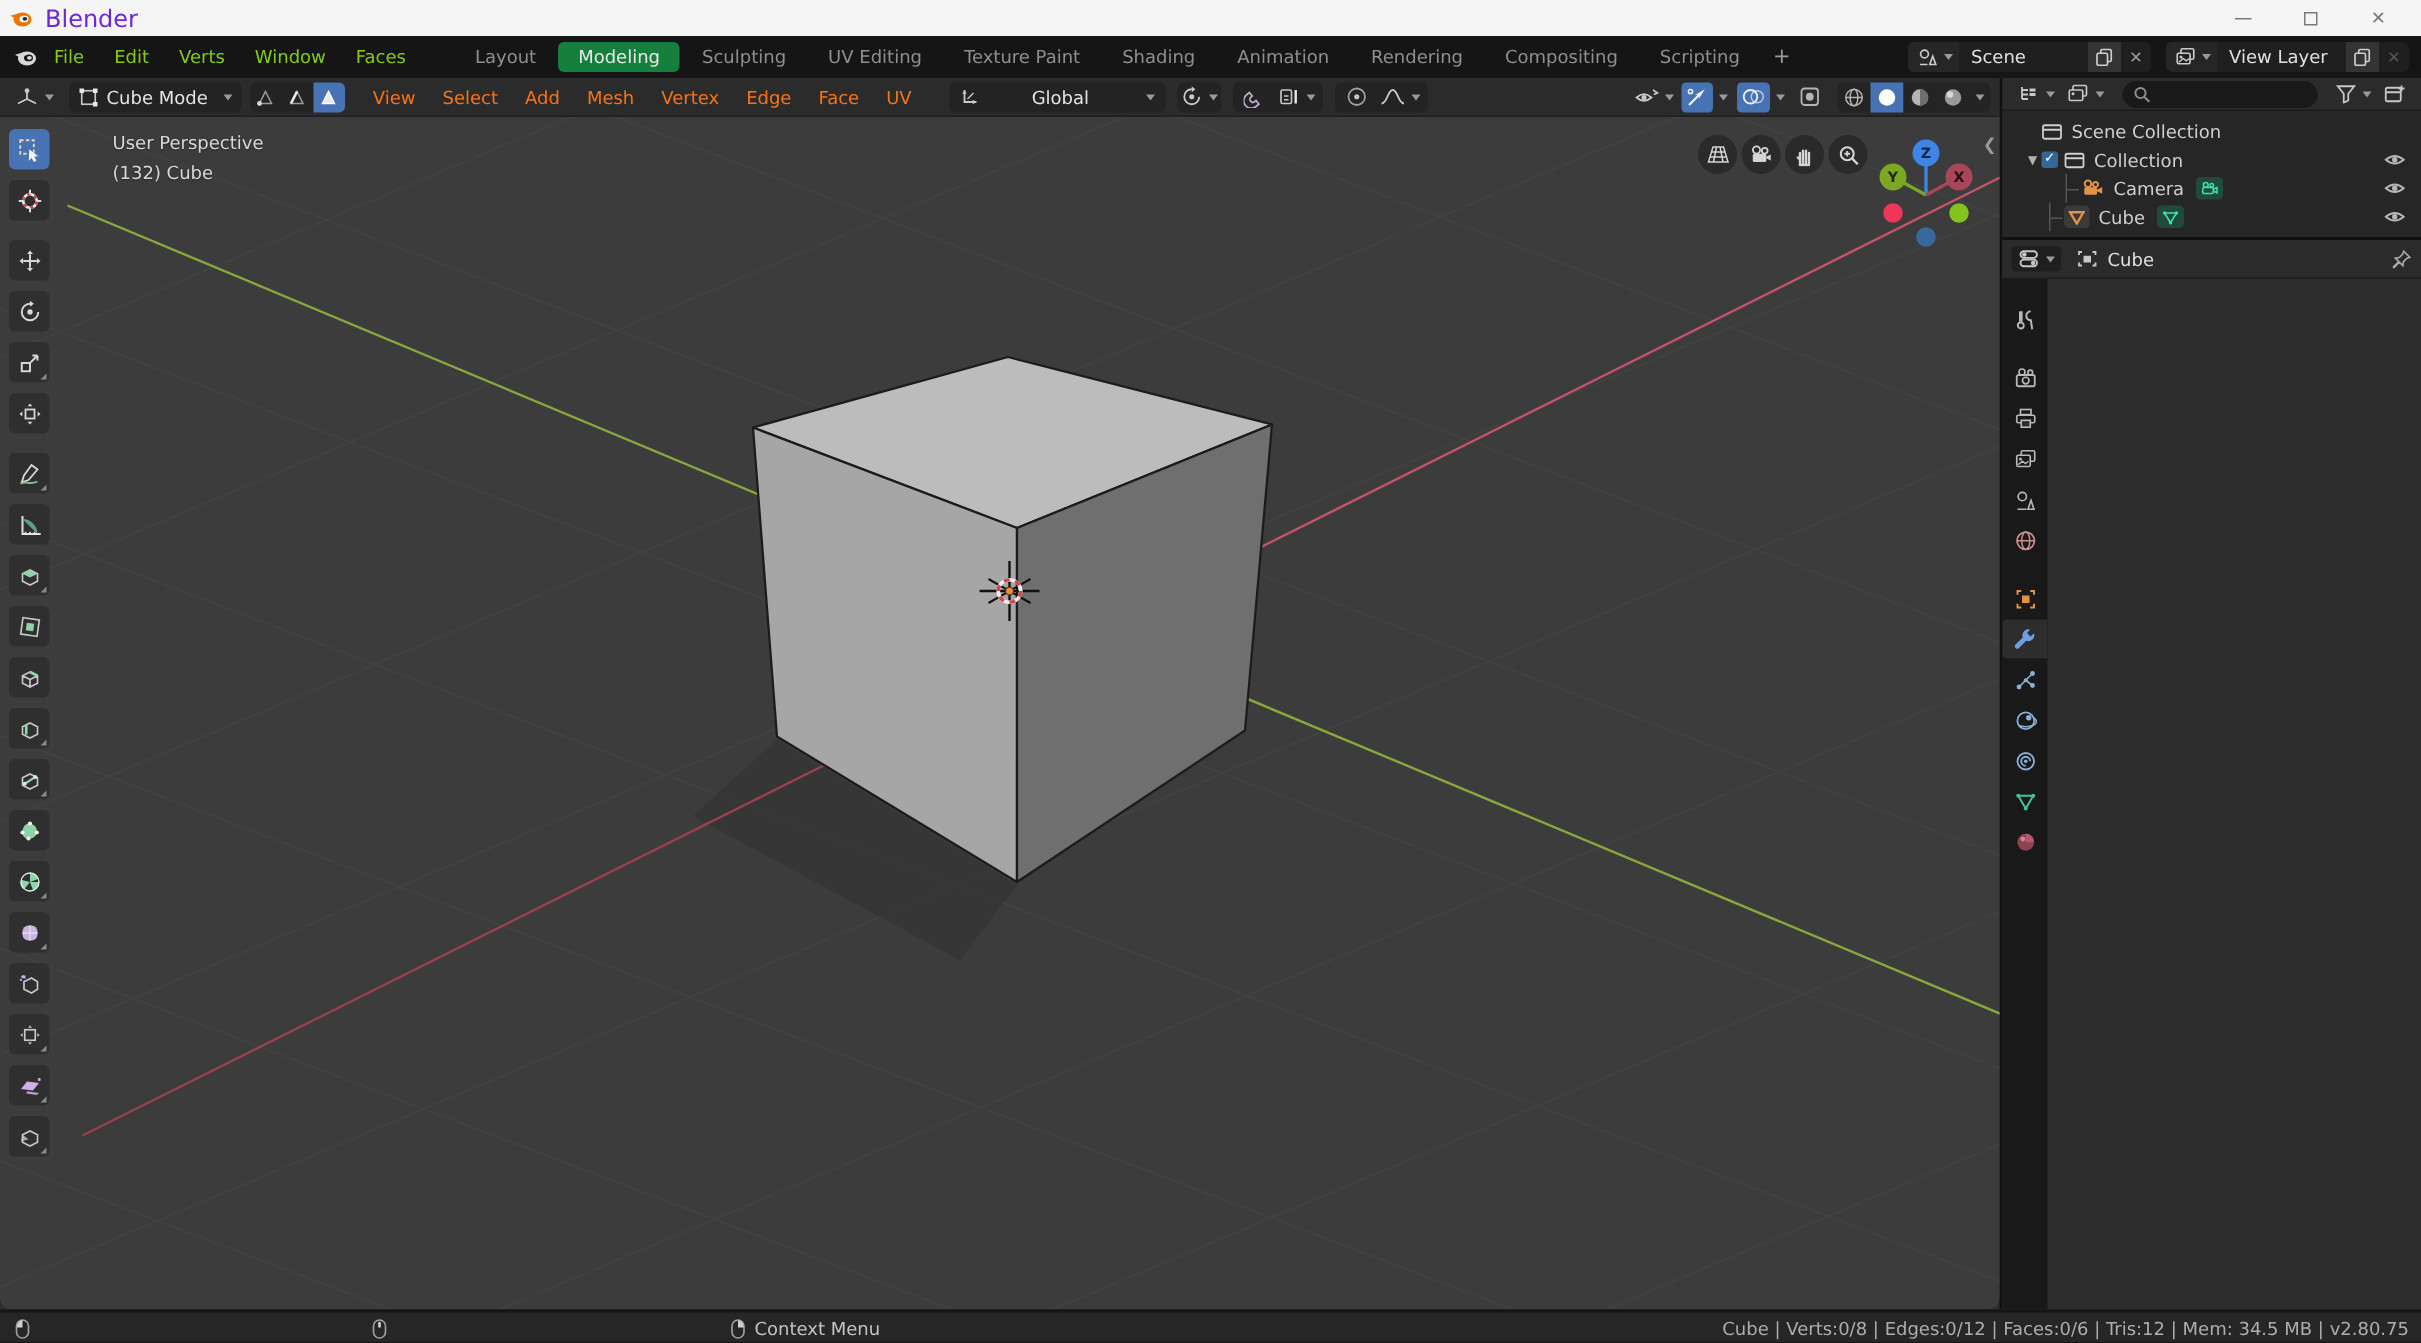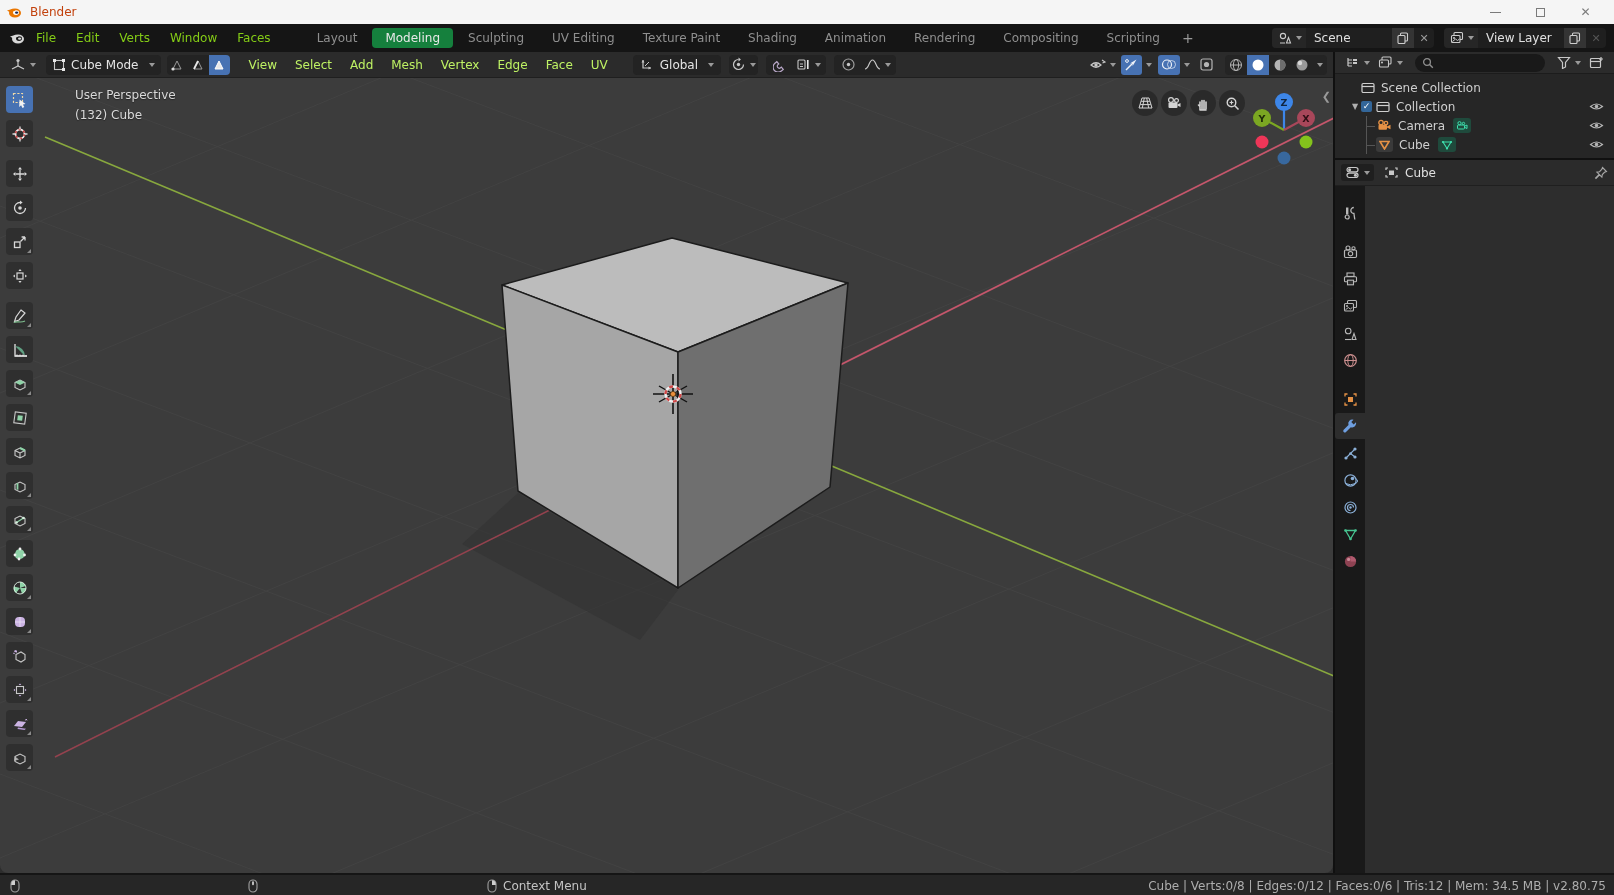"Blender" .titlebar .tb-title { color: #c2410c -> #6d28d9; font-size: 12px -> 16px }
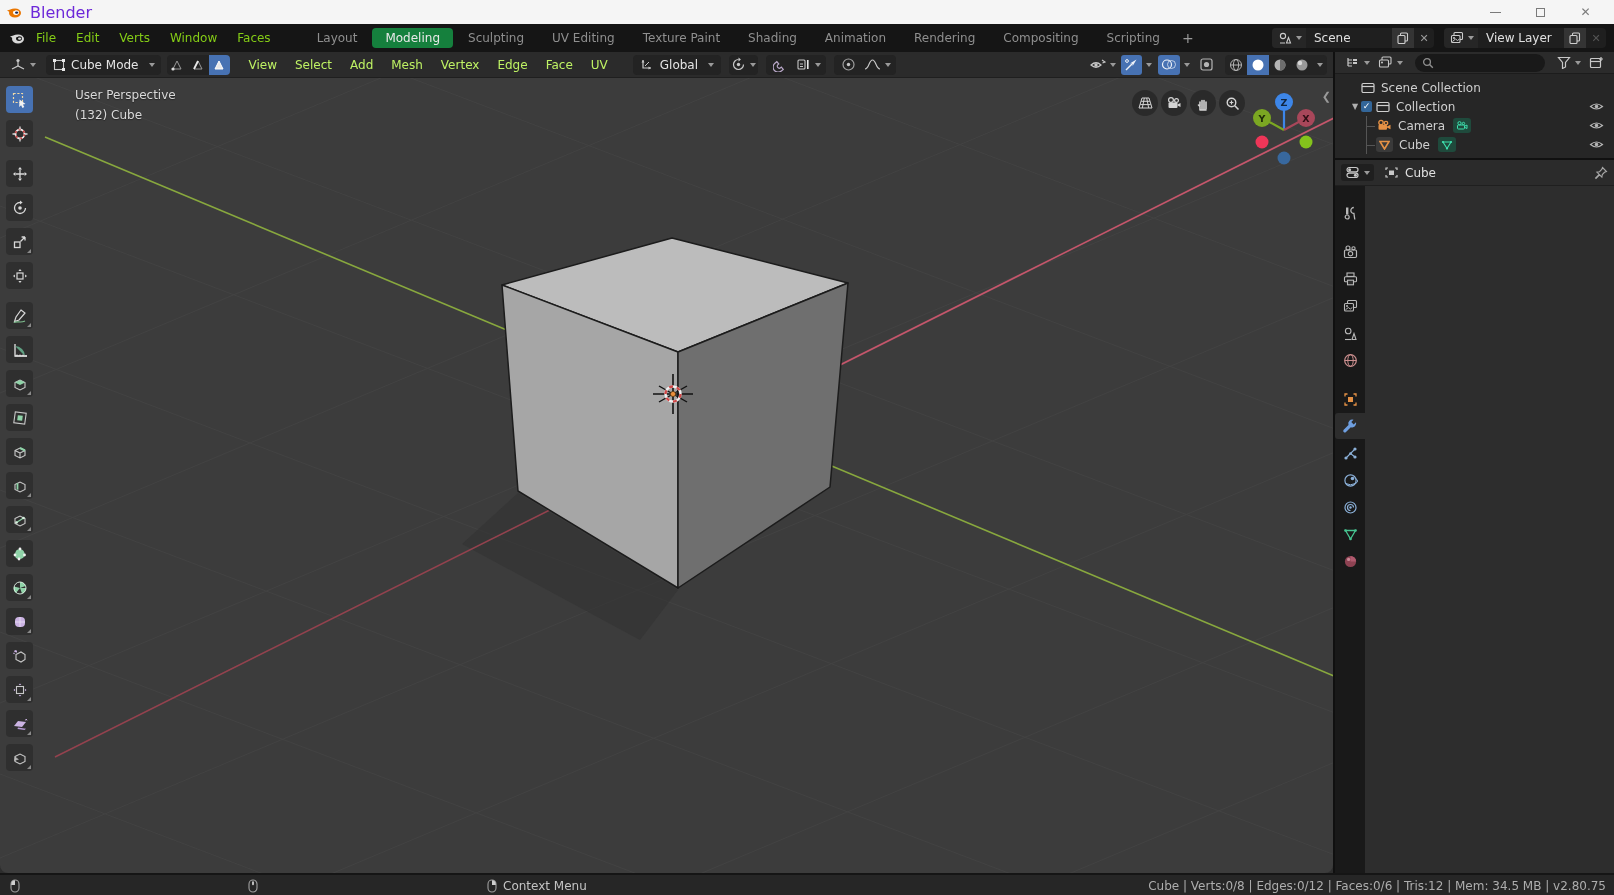"View" .vp-menu { color: #bef264 -> #f97316 }
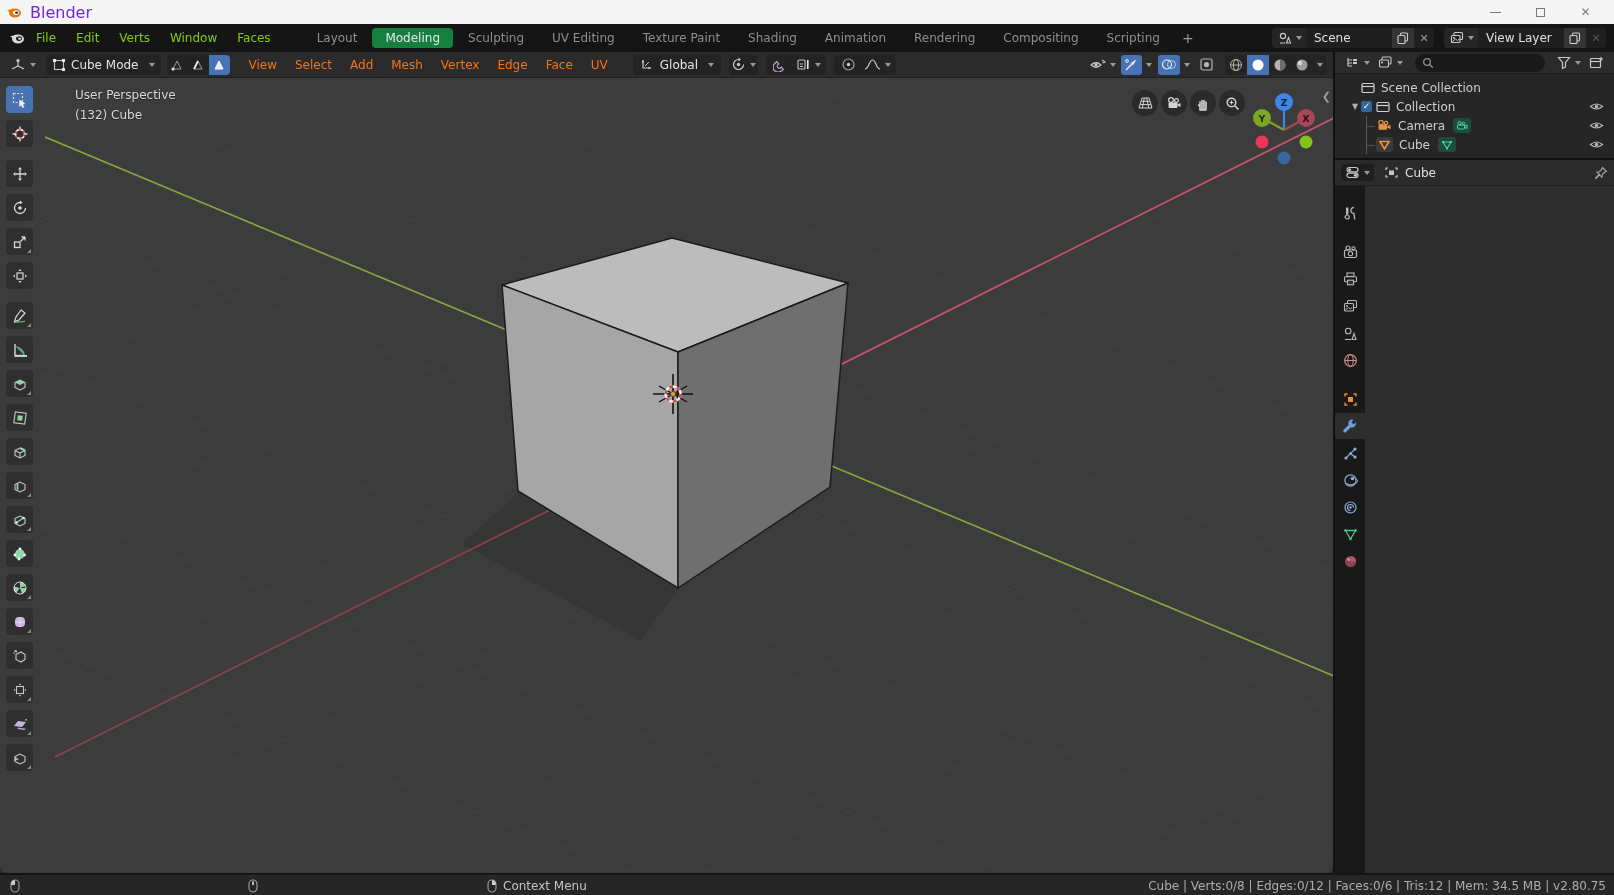"Global" .orient-dd { gap: none -> 28px }
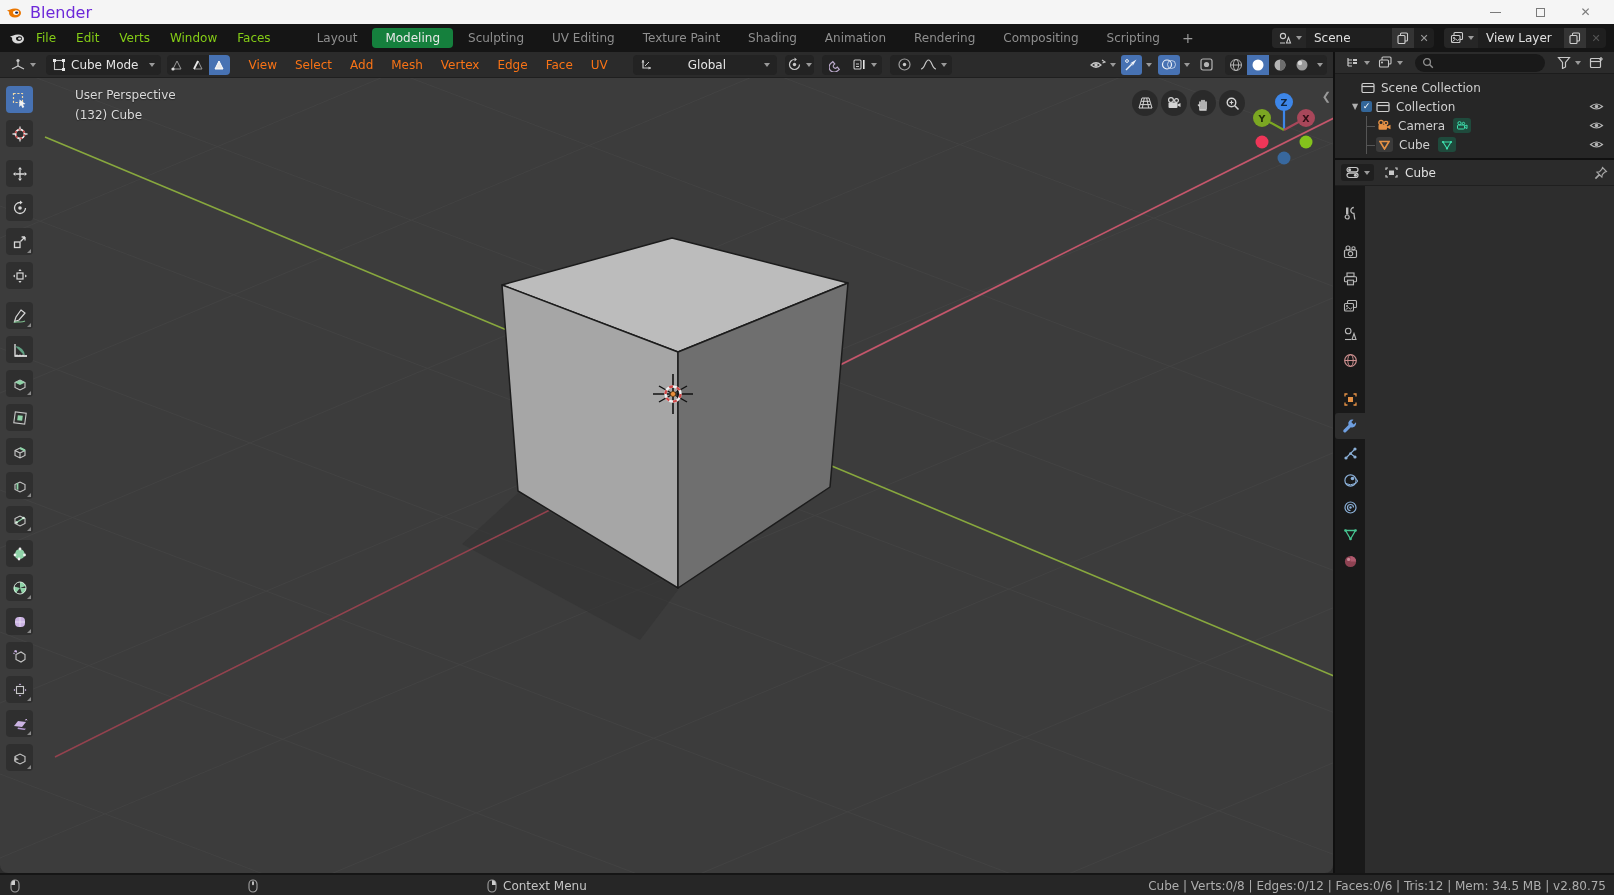"Camera" div.ol-row { padding-left: 26px -> 37px }
